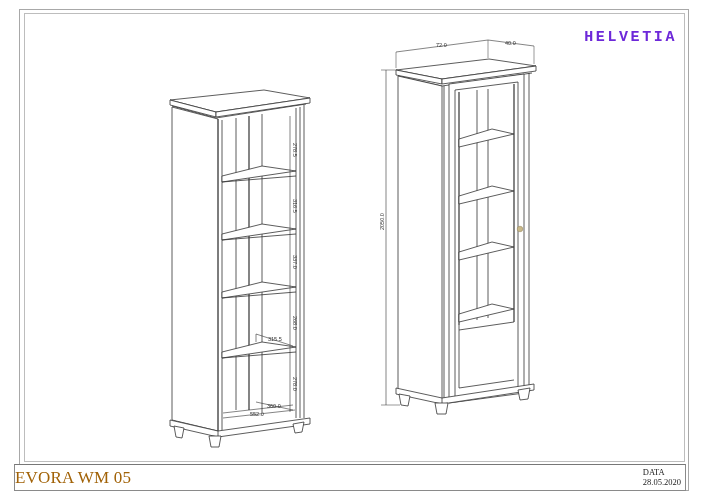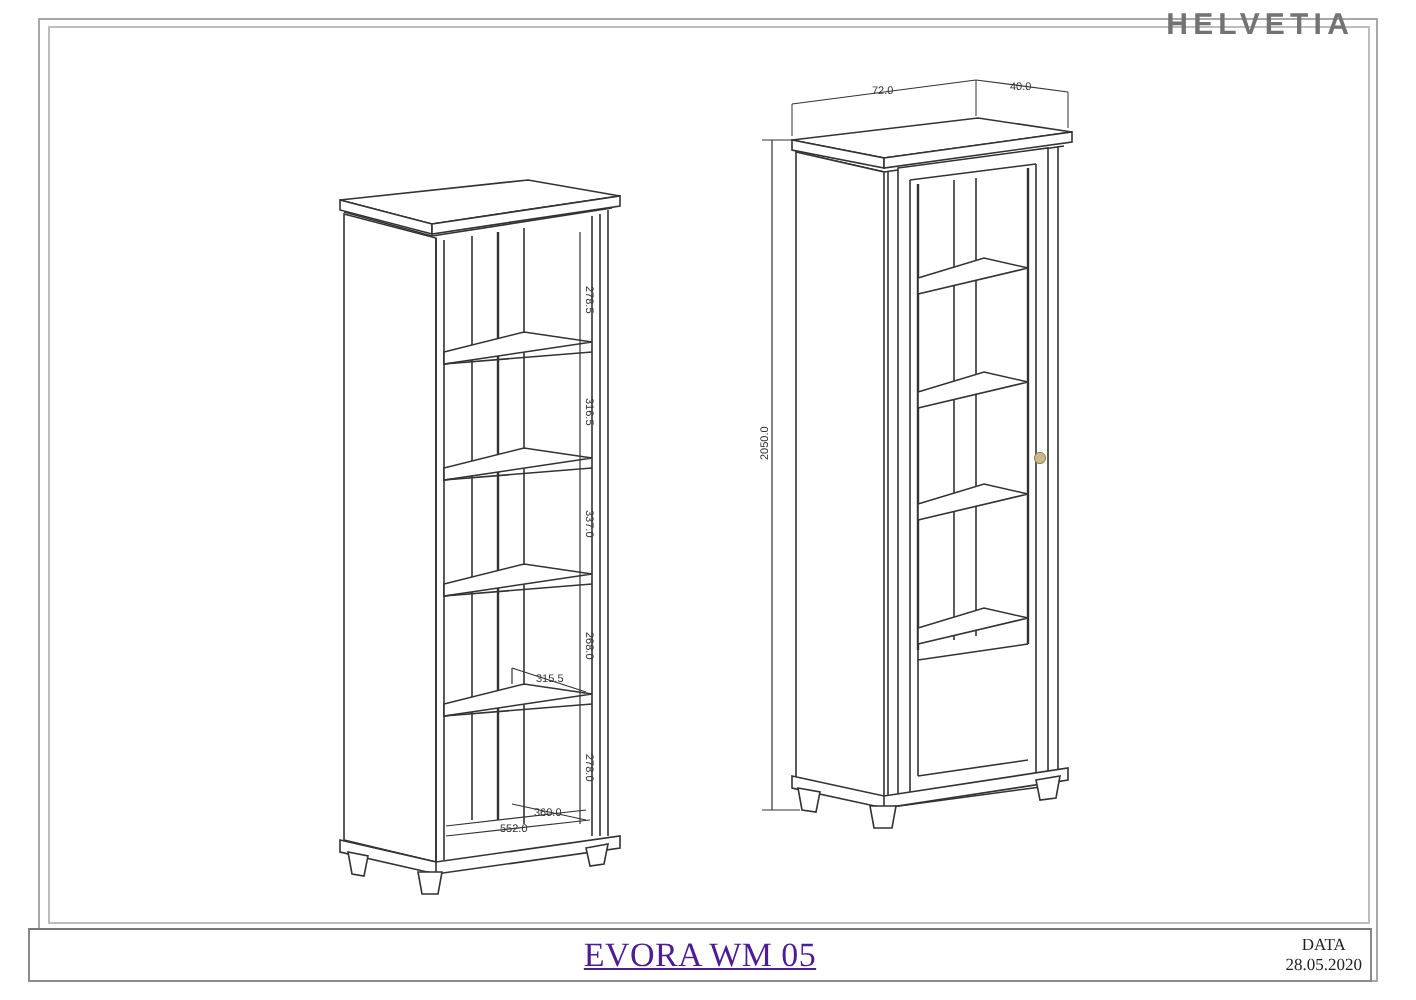"HELVETIA" .brand { color: #737373 -> #6d28d9; font-family: Liberation Sans, sans-serif -> Liberation Mono, monospace; top: 4px -> 29px }
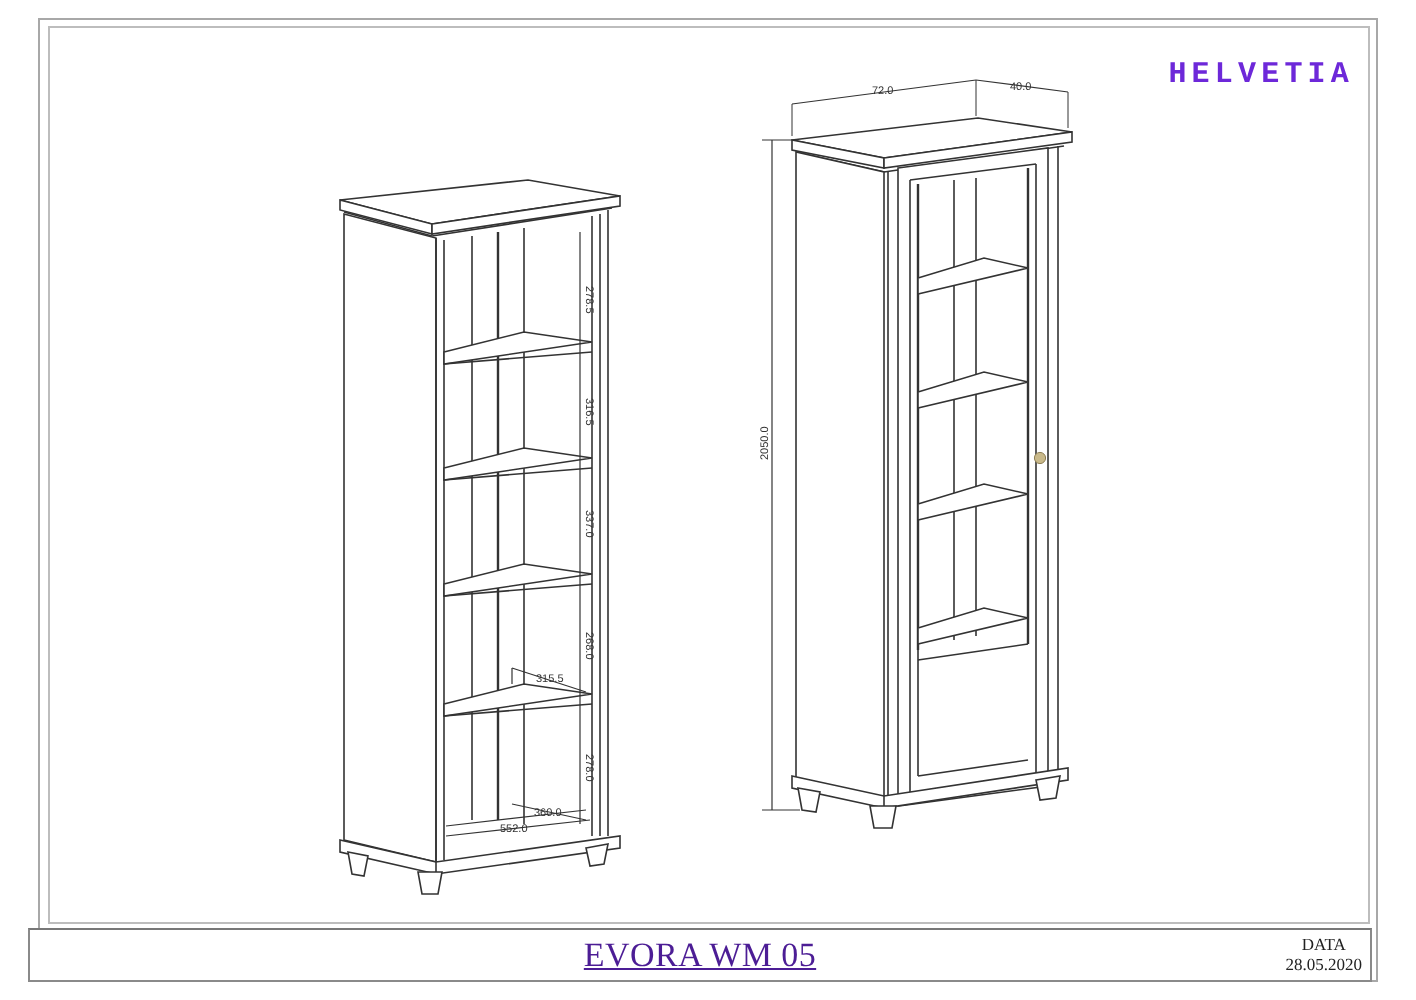"EVORA WM 05" .model-title { color: #4c1d95 -> #a16207; text-align: center -> none; text-decoration: underline -> none }
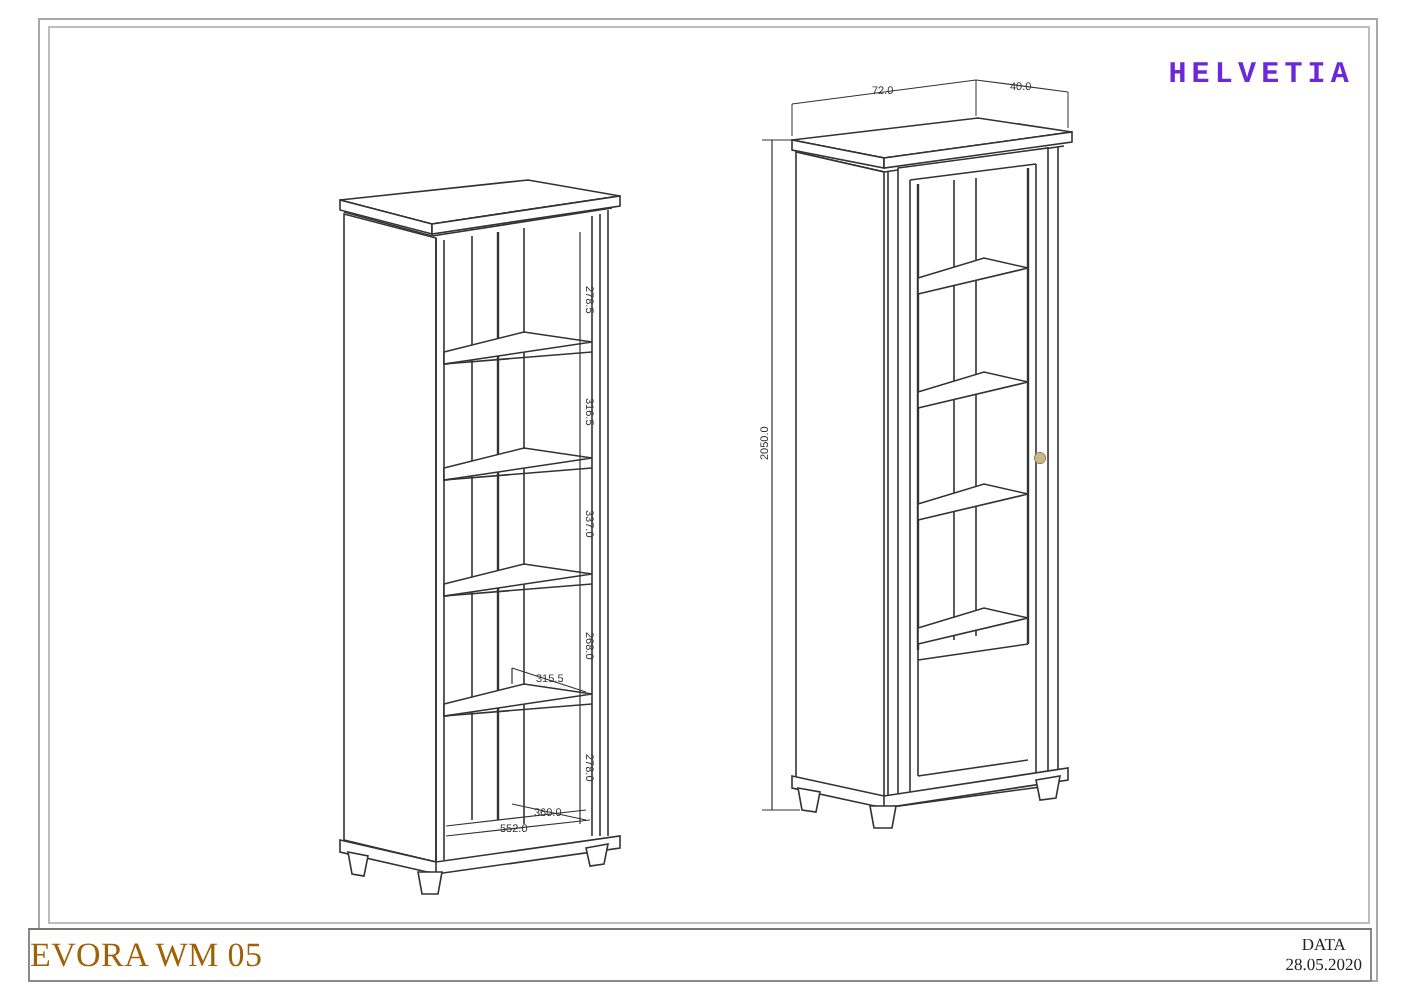"DATA" .date-block { text-align: center -> none }
